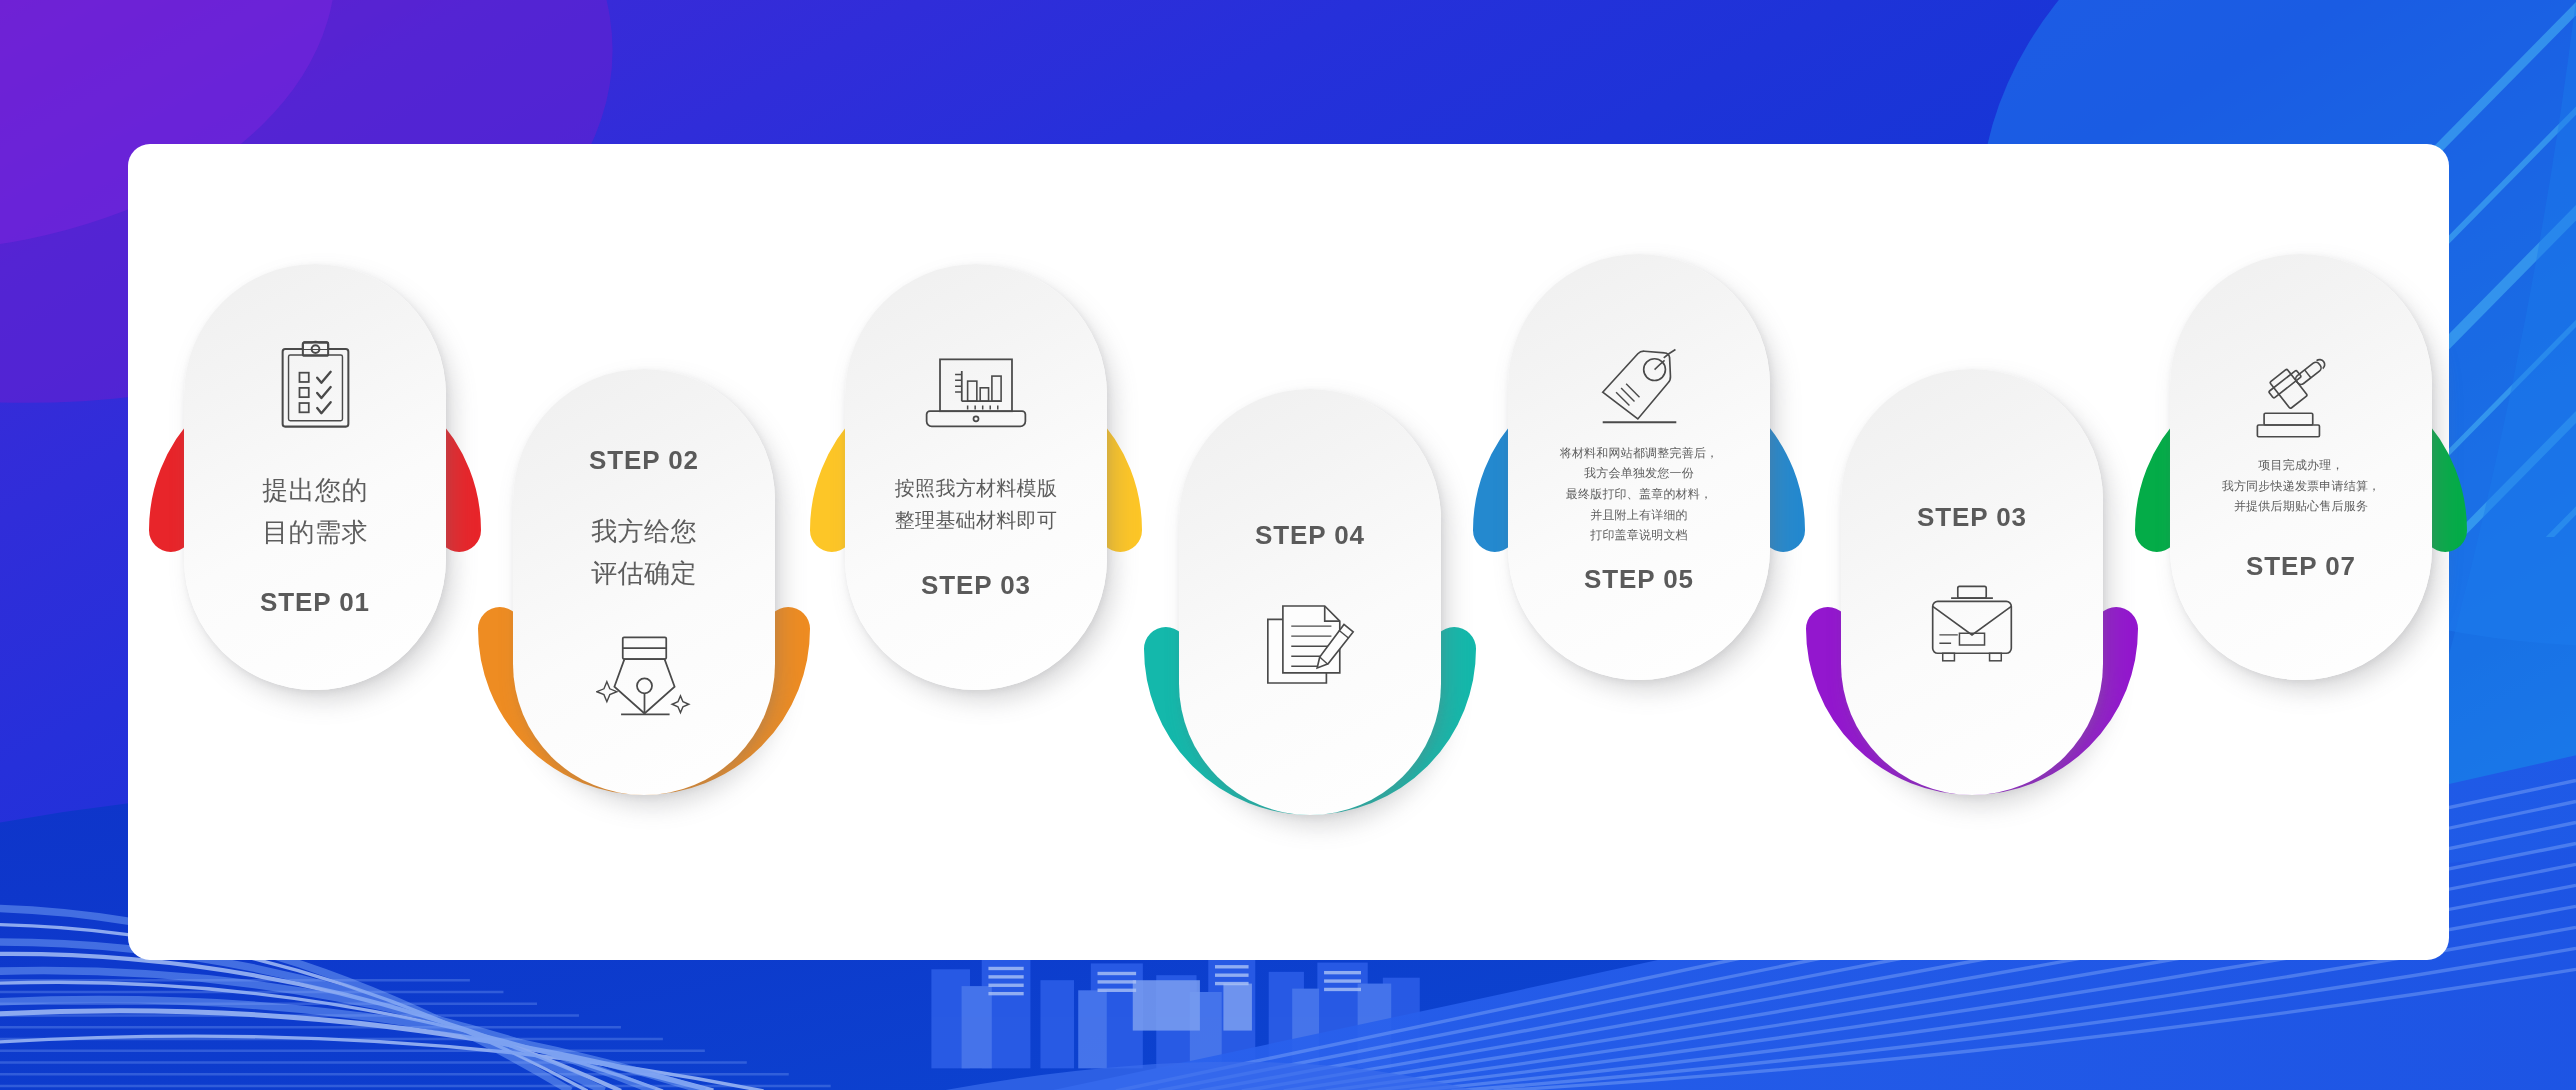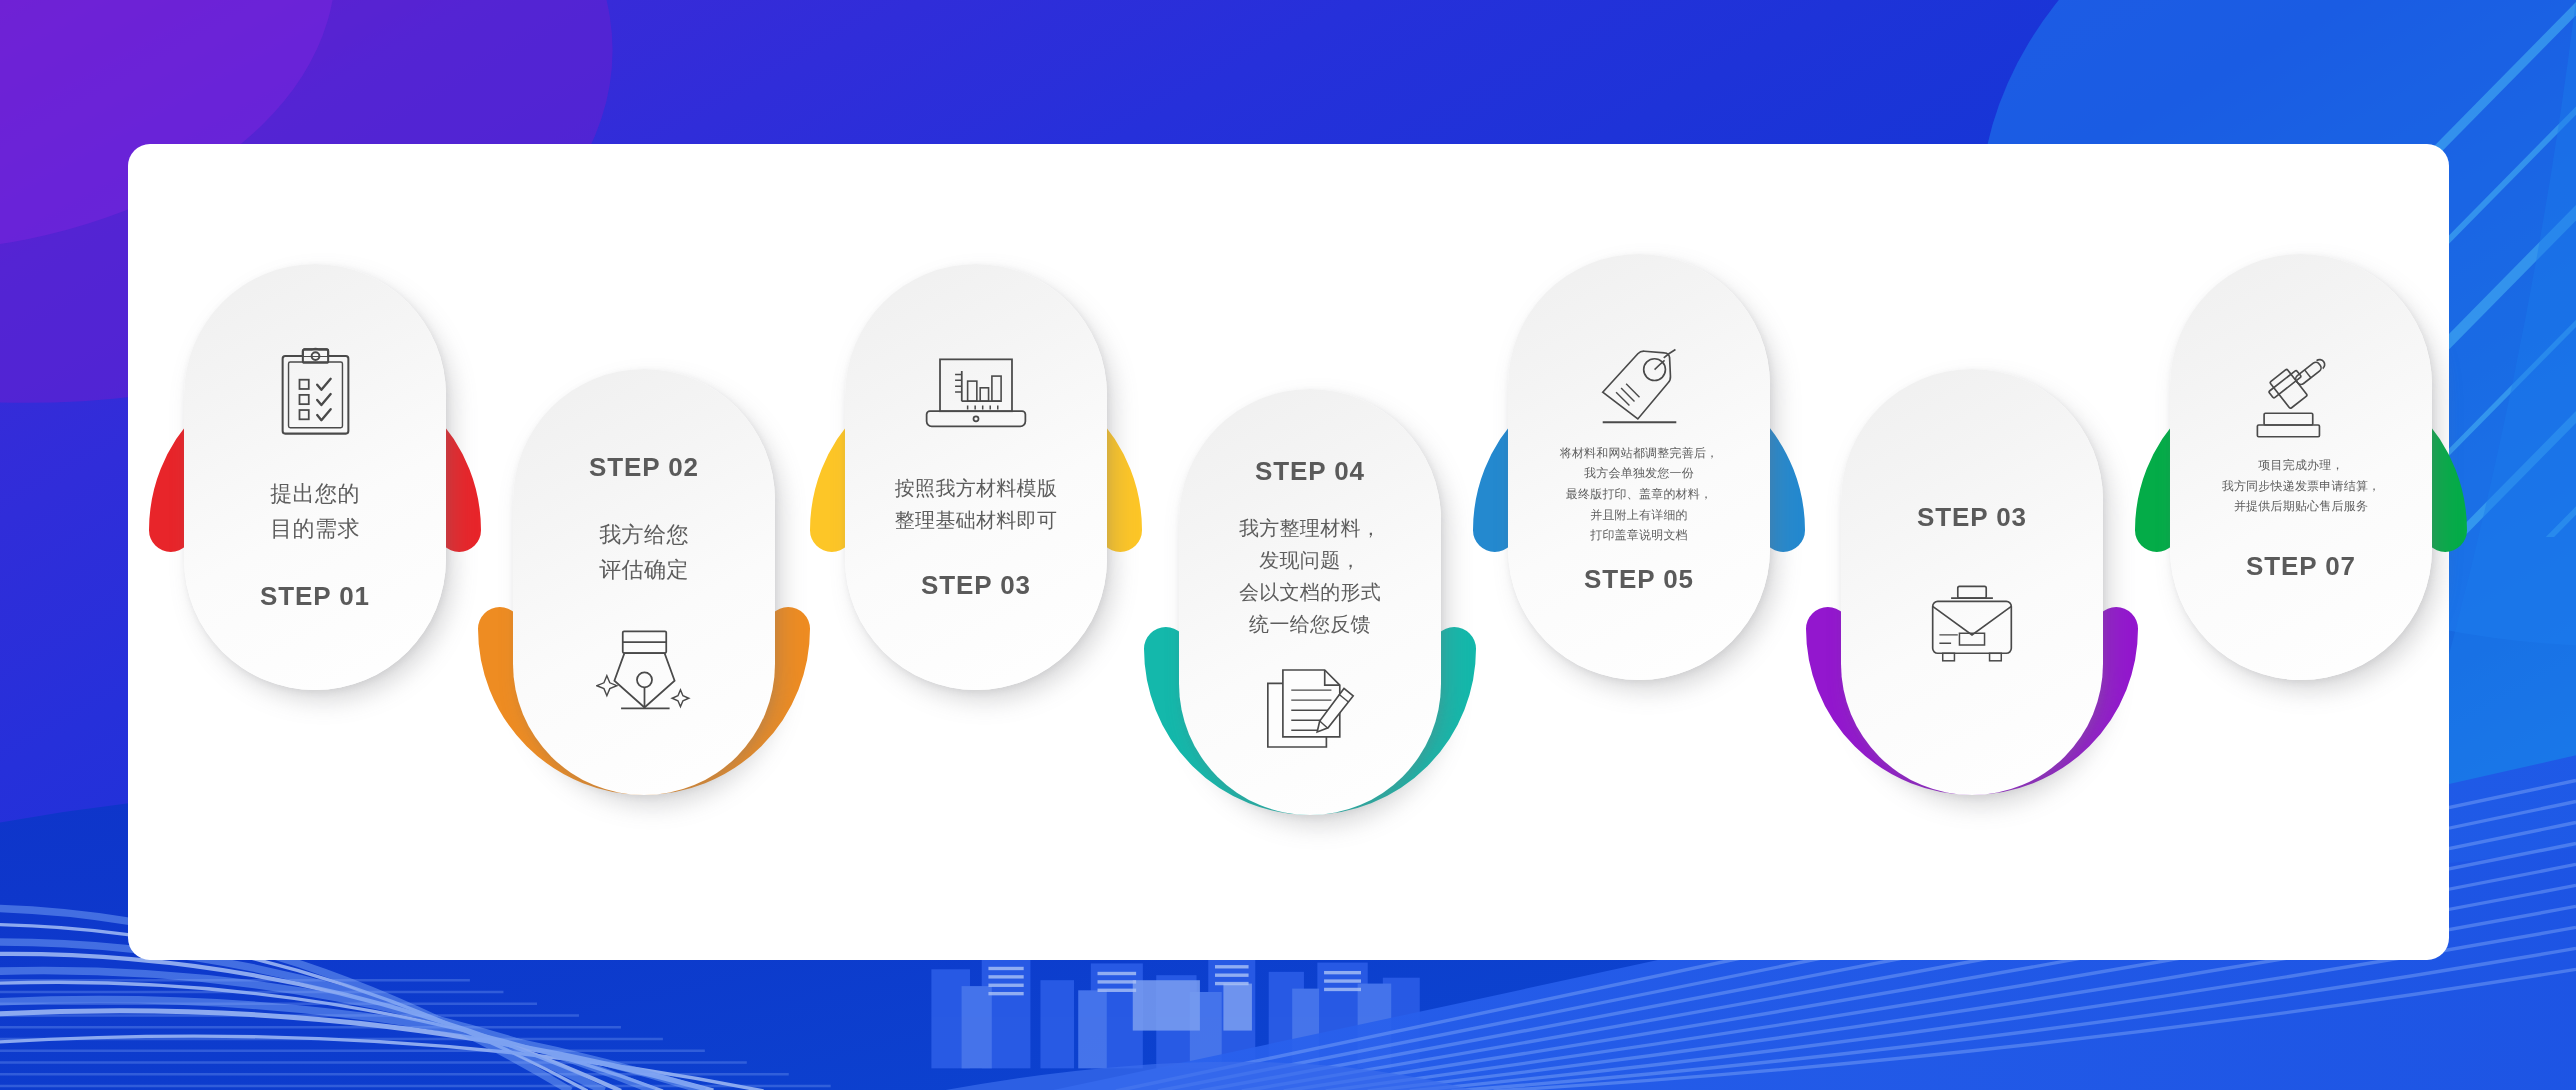"提出您的" .desc.lg { font-size: 22px -> 26px }
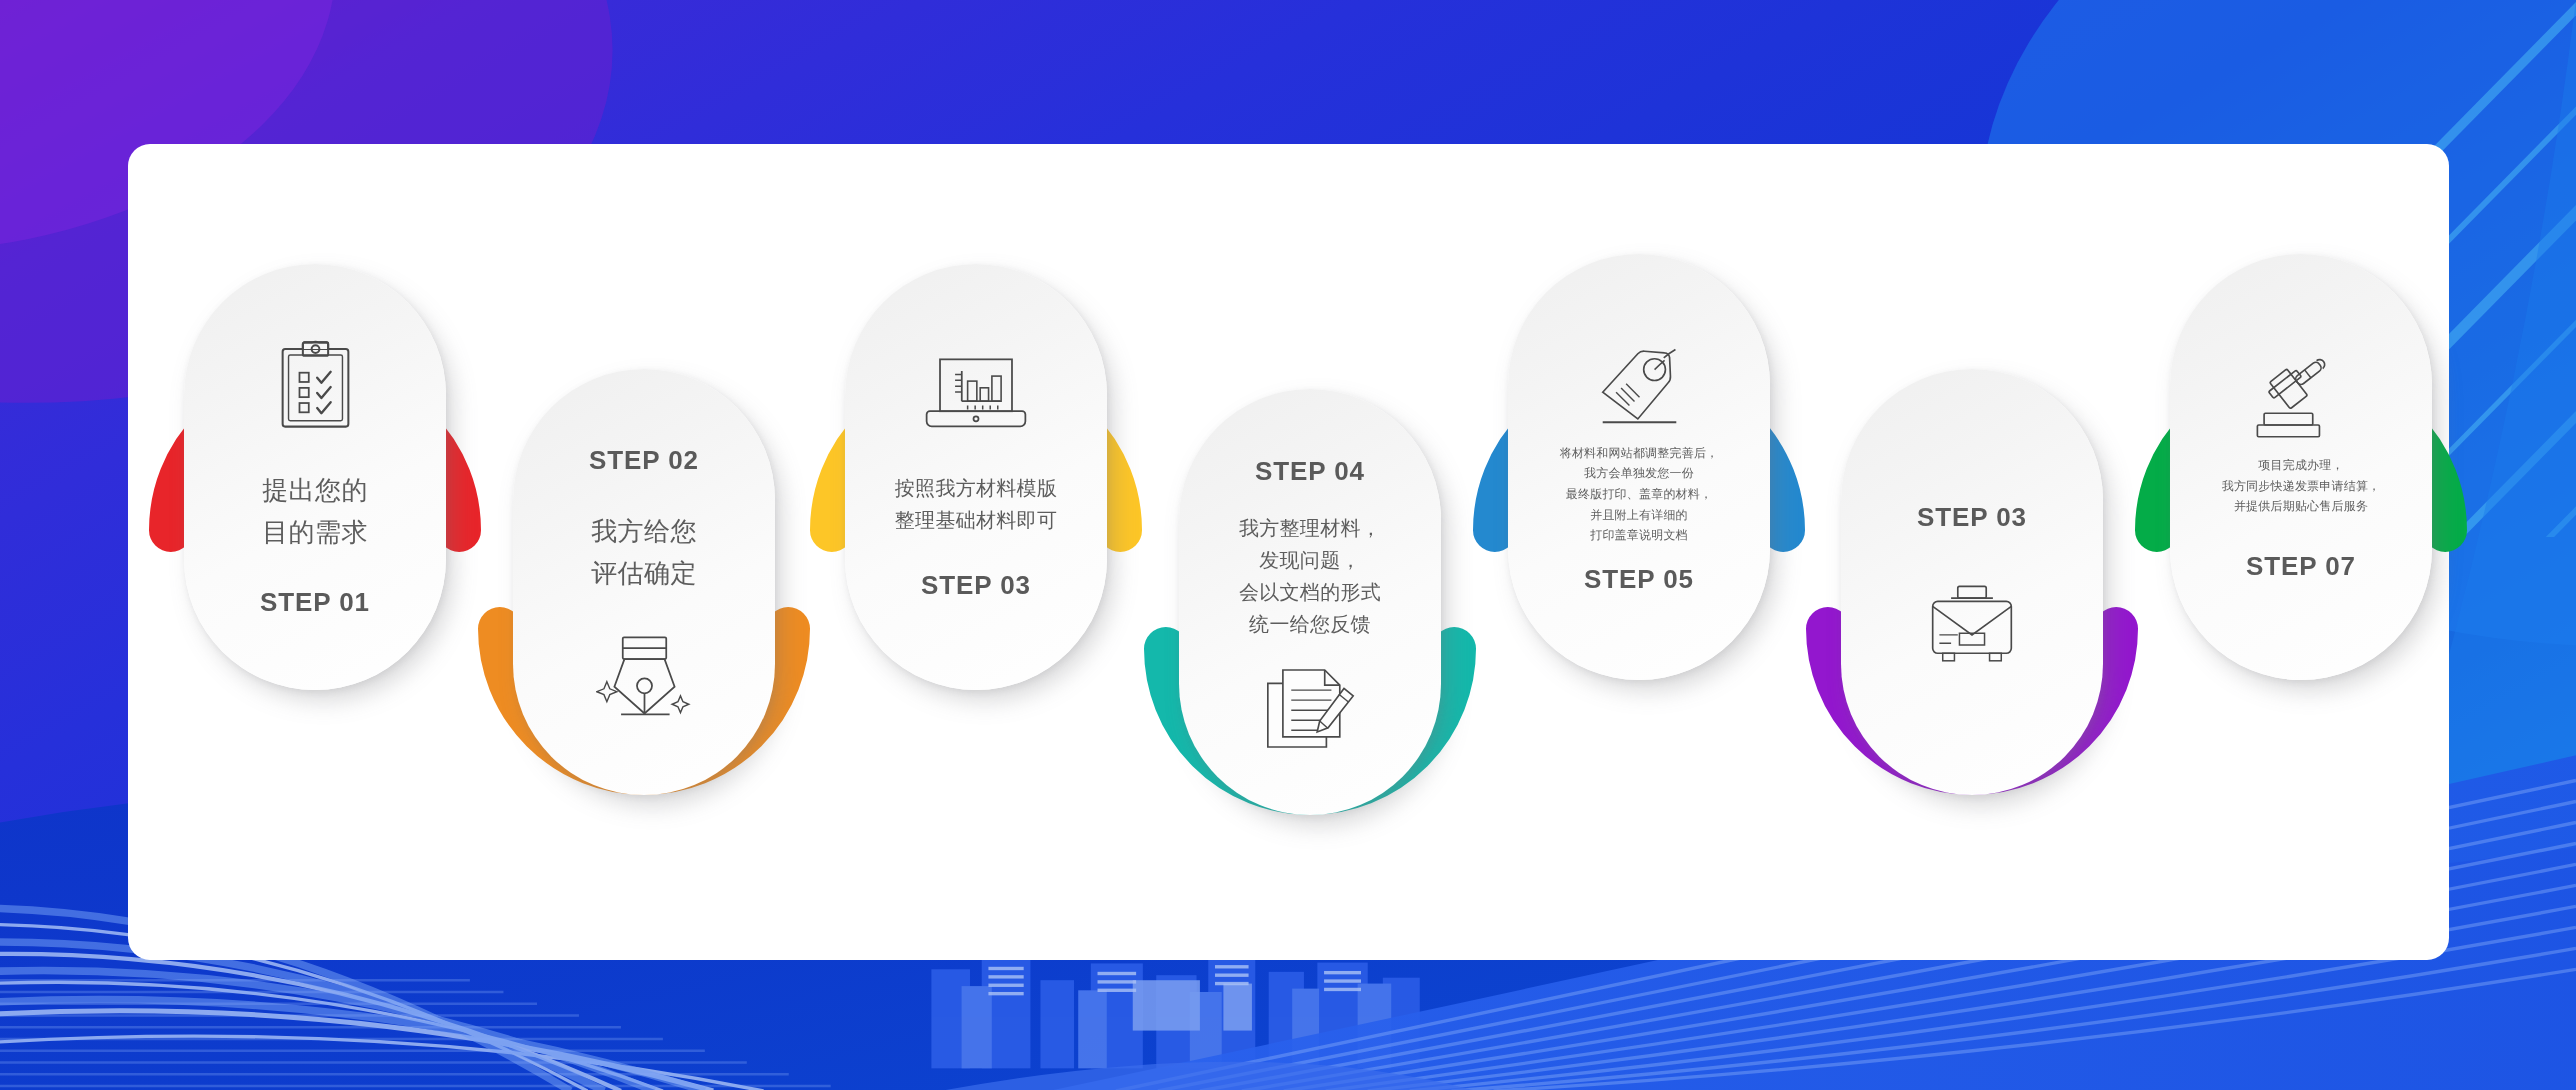"我方整理材料，" div.desc { html: <div>我方整理材料， 发现问题， 会以文档的形式 统一给您反馈</div> -> none }
